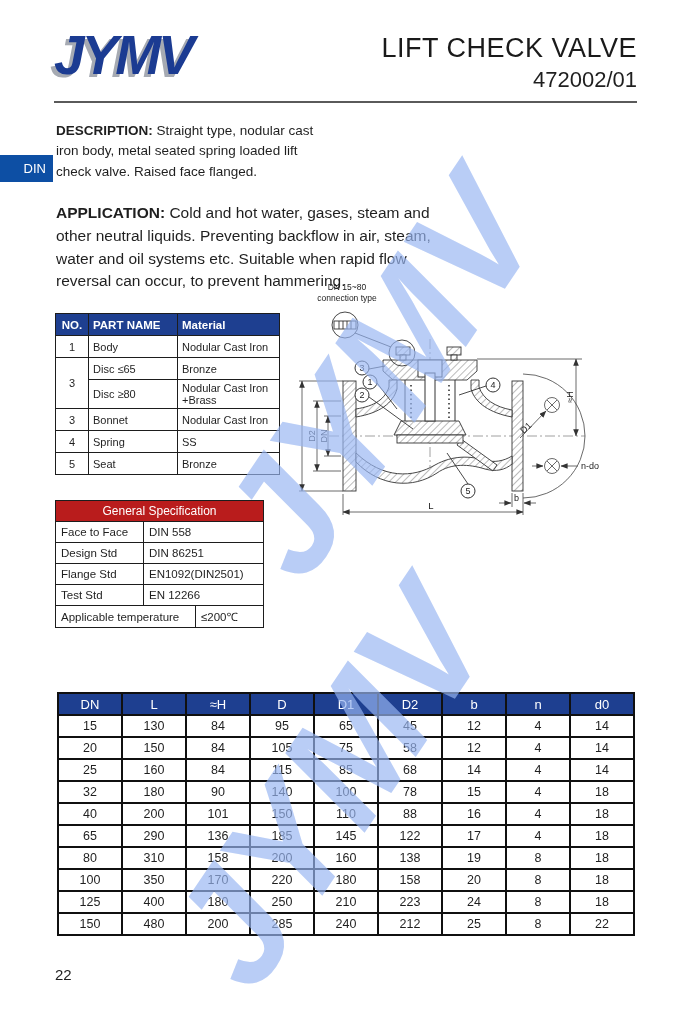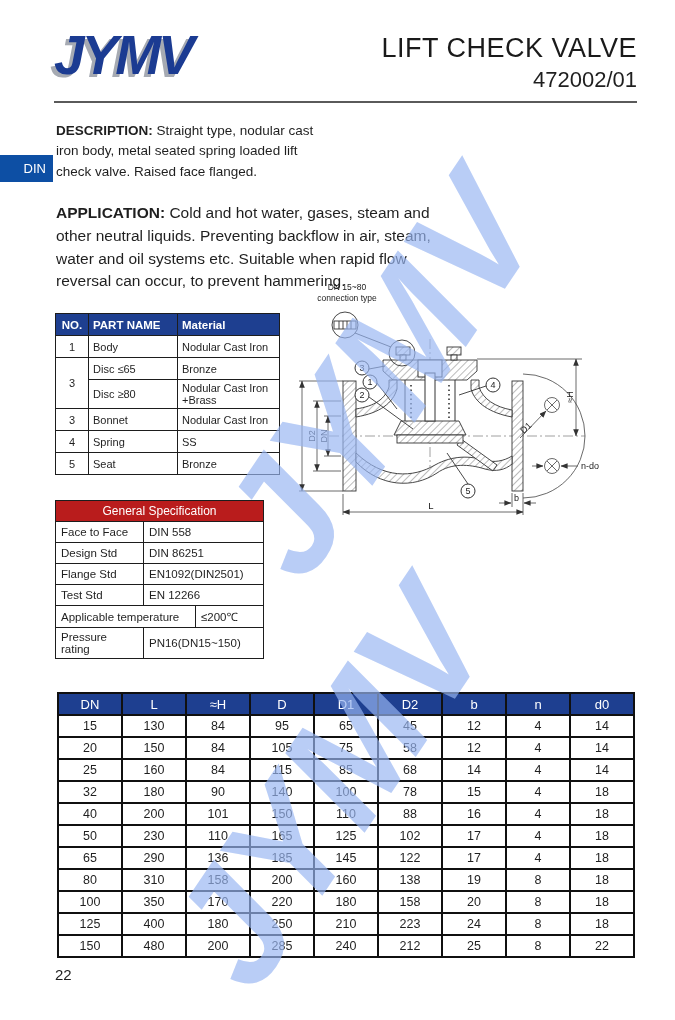"Pressure rating" tr { html: <tr> <td>Pressure rating</td> <td>PN16(DN15~150)</td> </tr> -> none }
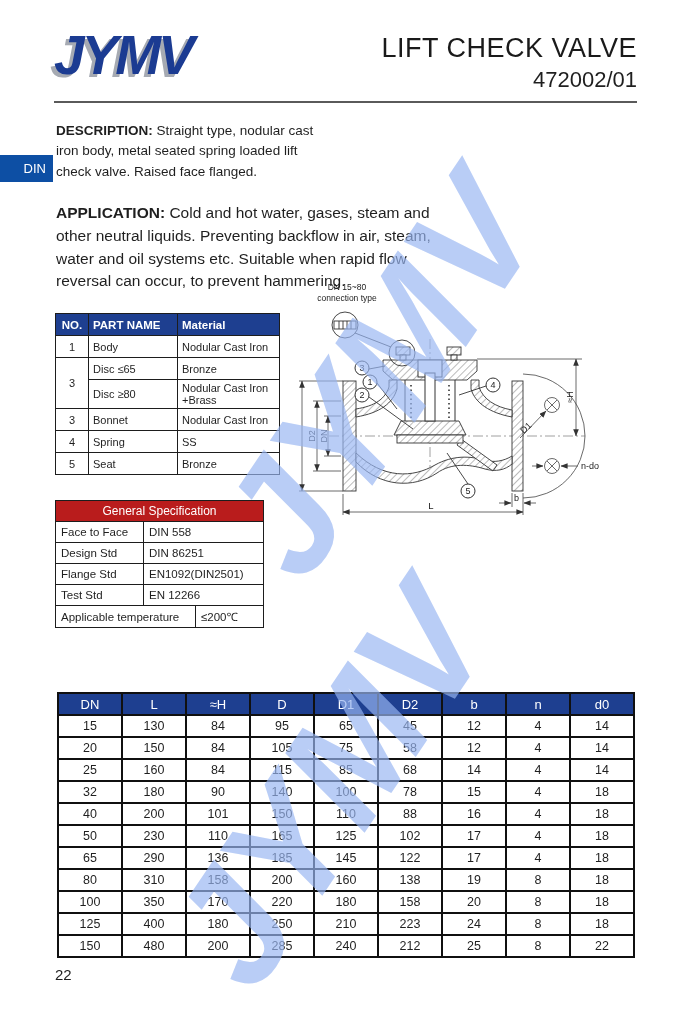"50" tr { html: <tr> <td>50</td> <td>230</td> <td>110</td> <td>165</td> <td>125</td> <td>102</td> <td>17</td> <td>4</td> <td>18</td> </tr> -> none }
